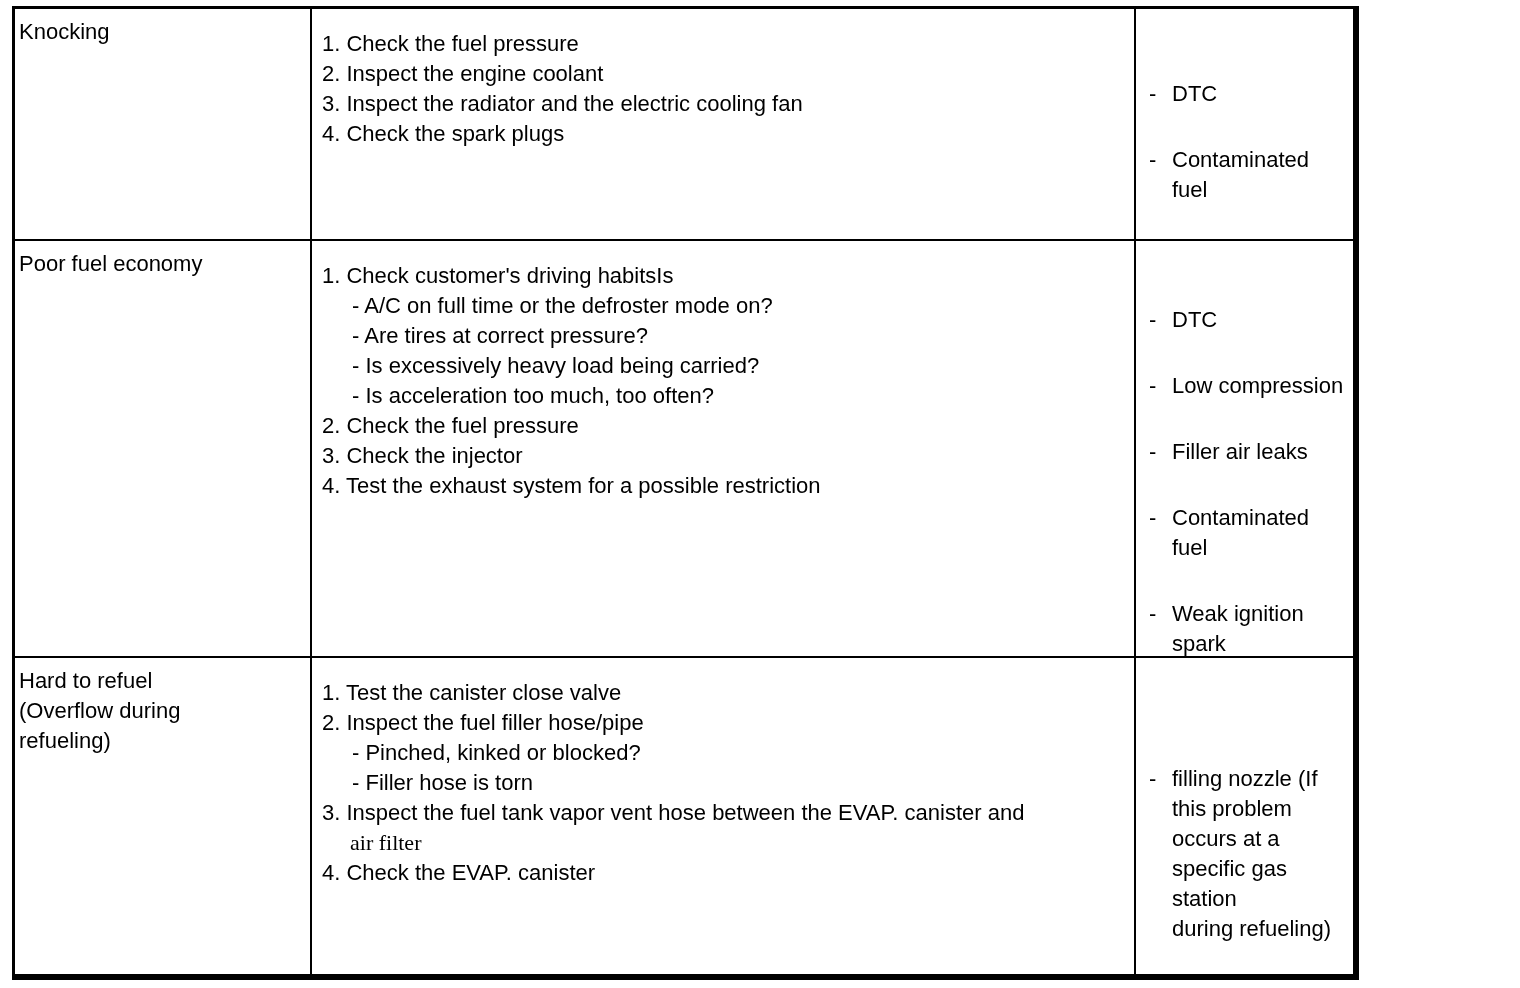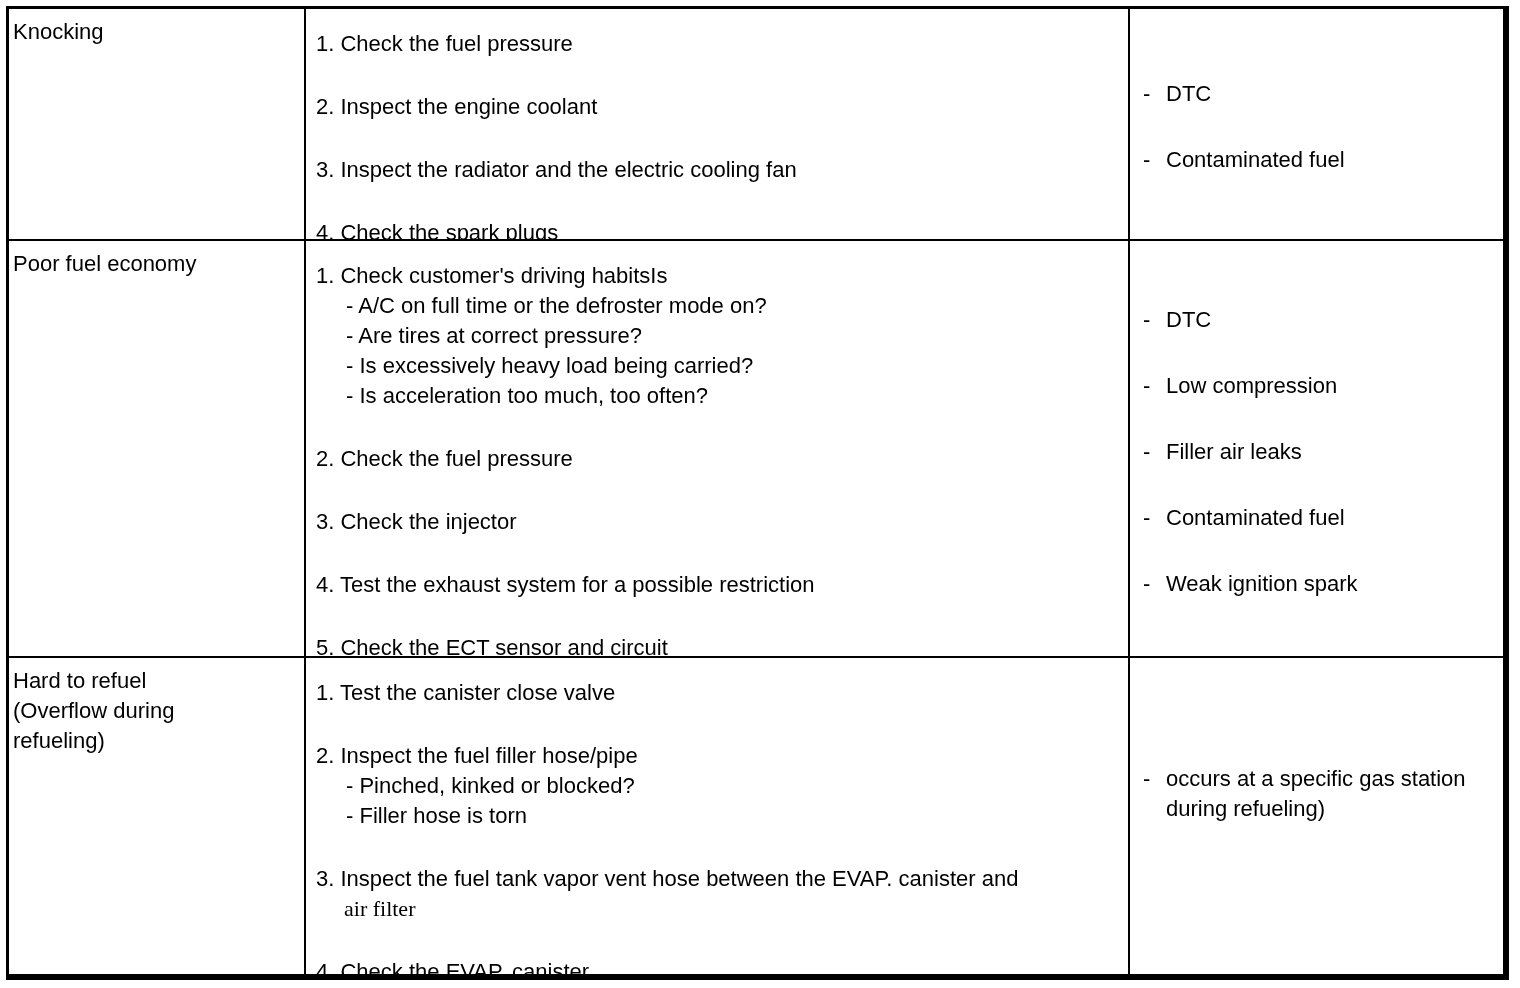"Knocking" .ttable { left: 6px -> 12px; width: 1503px -> 1347px }
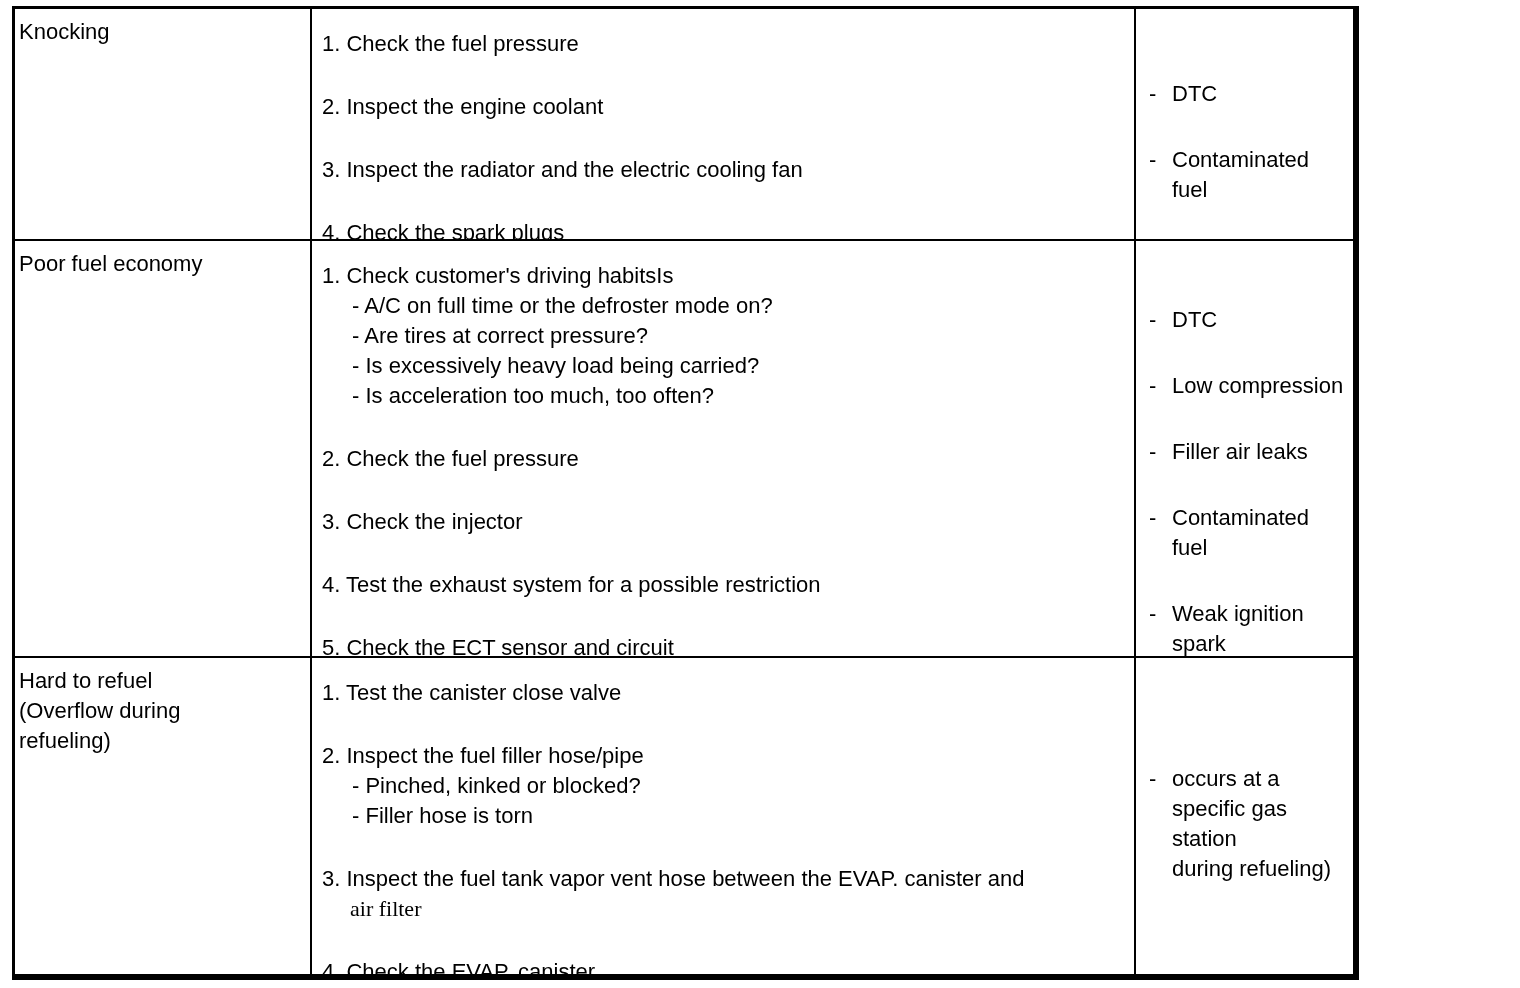"2. Inspect the engine coolant" .step { margin-top: 33px -> none }
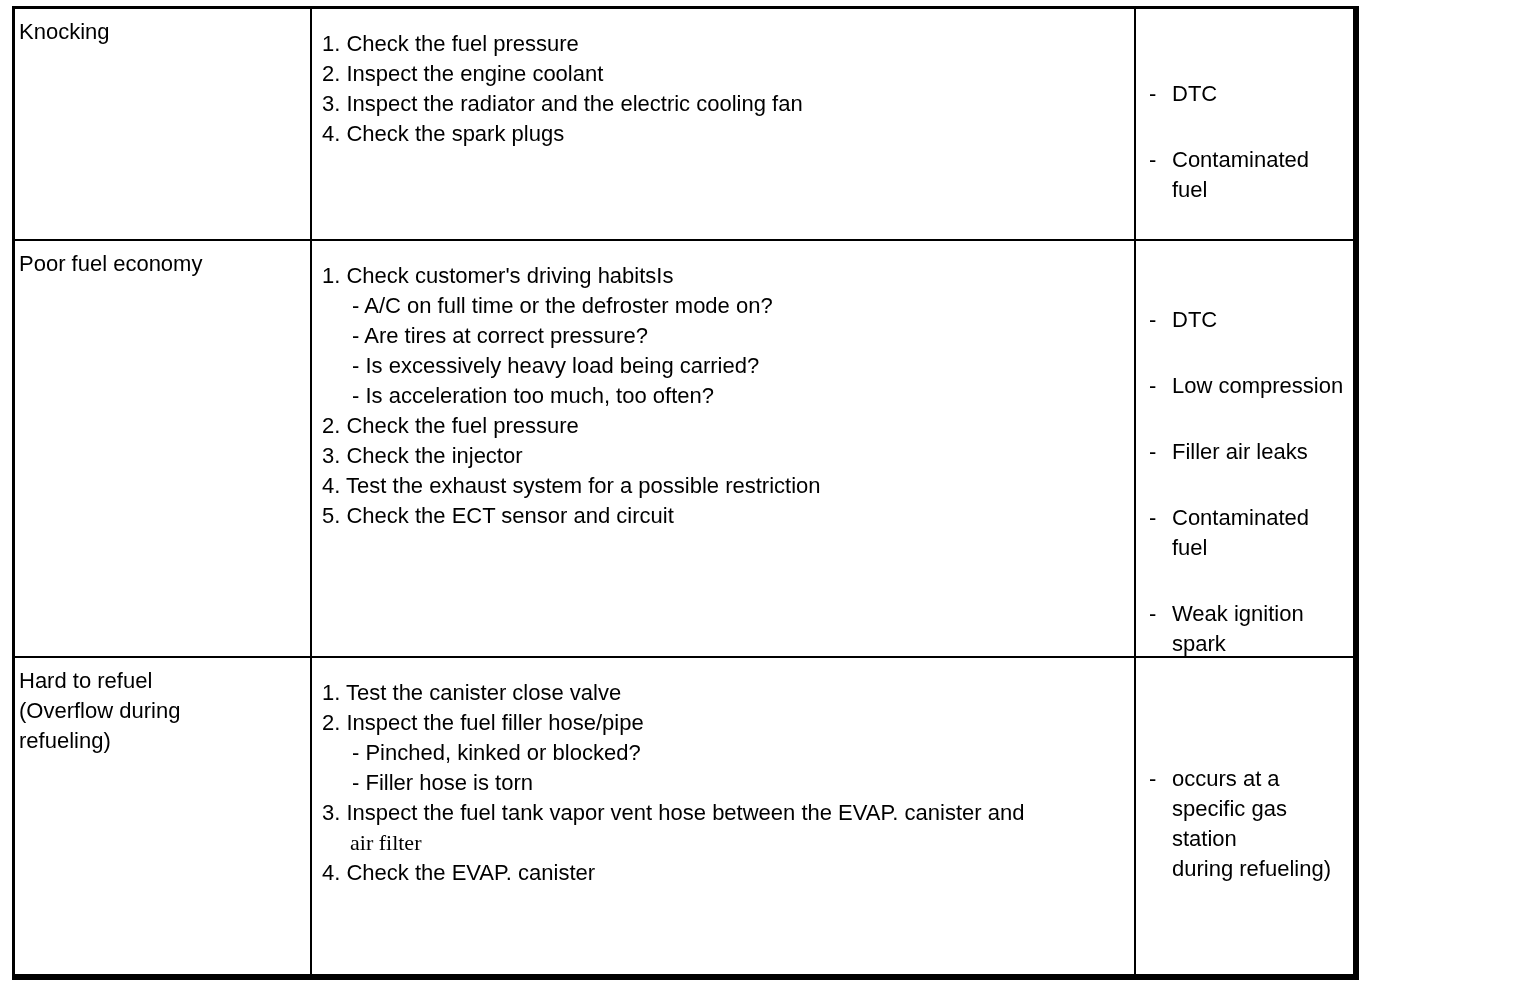"5. Check the ECT sensor" div.step { html: <div>5. Check the ECT sensor and circuit</div> -> none }
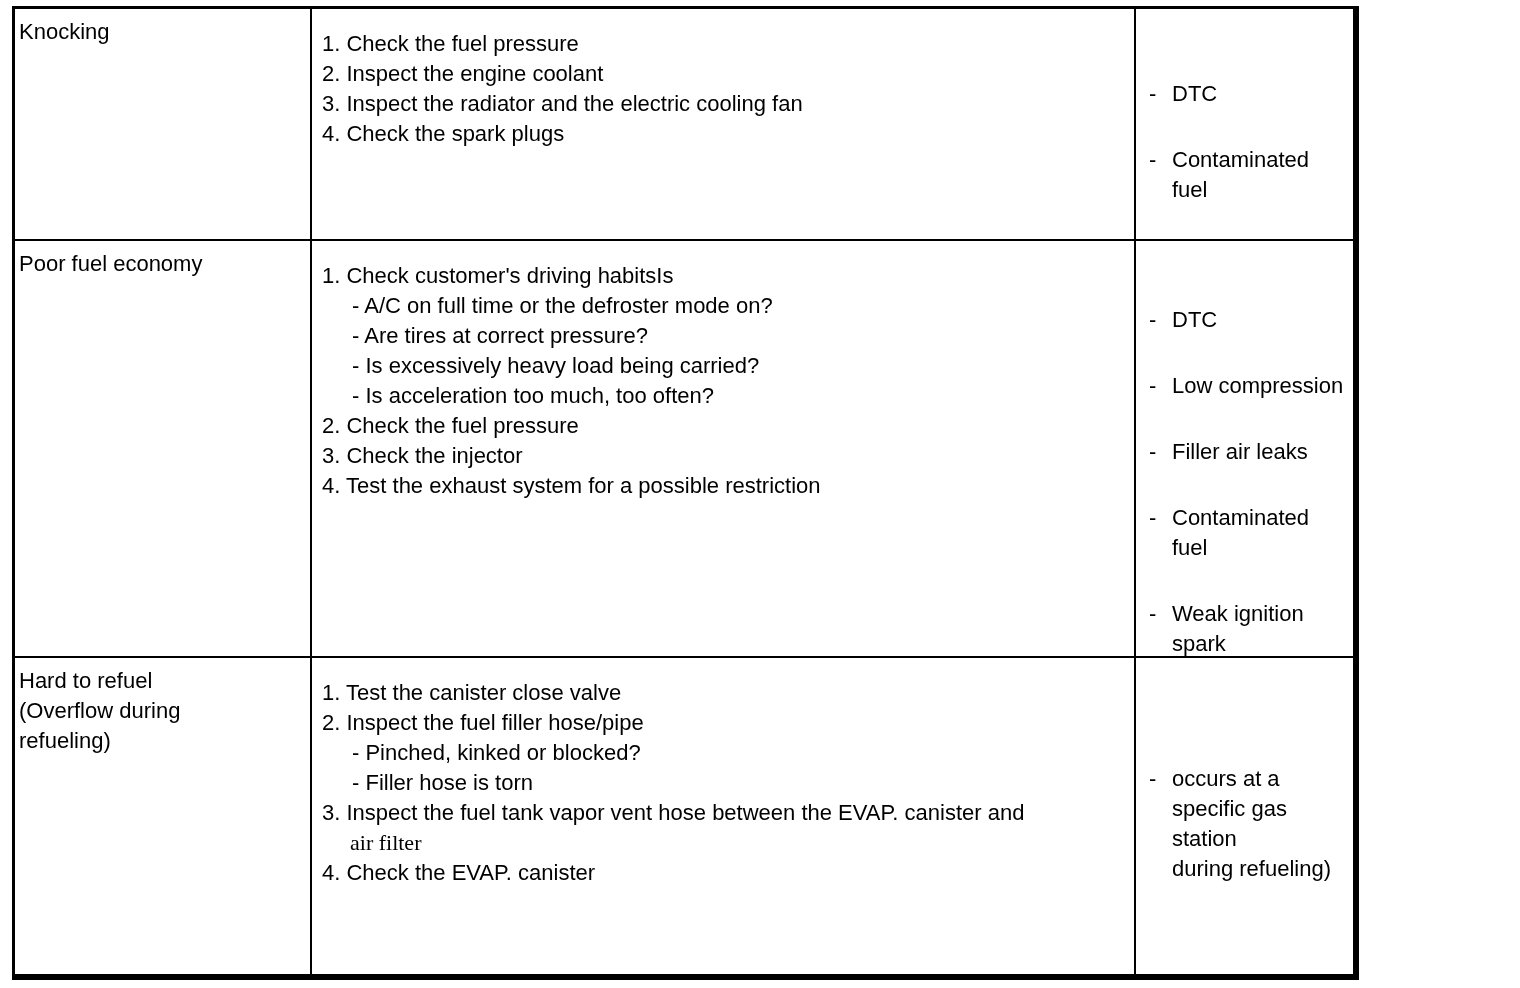"filling nozzle (If this problem" div.cause-line { html: none -> <div>filling nozzle (If this problem</div> }
